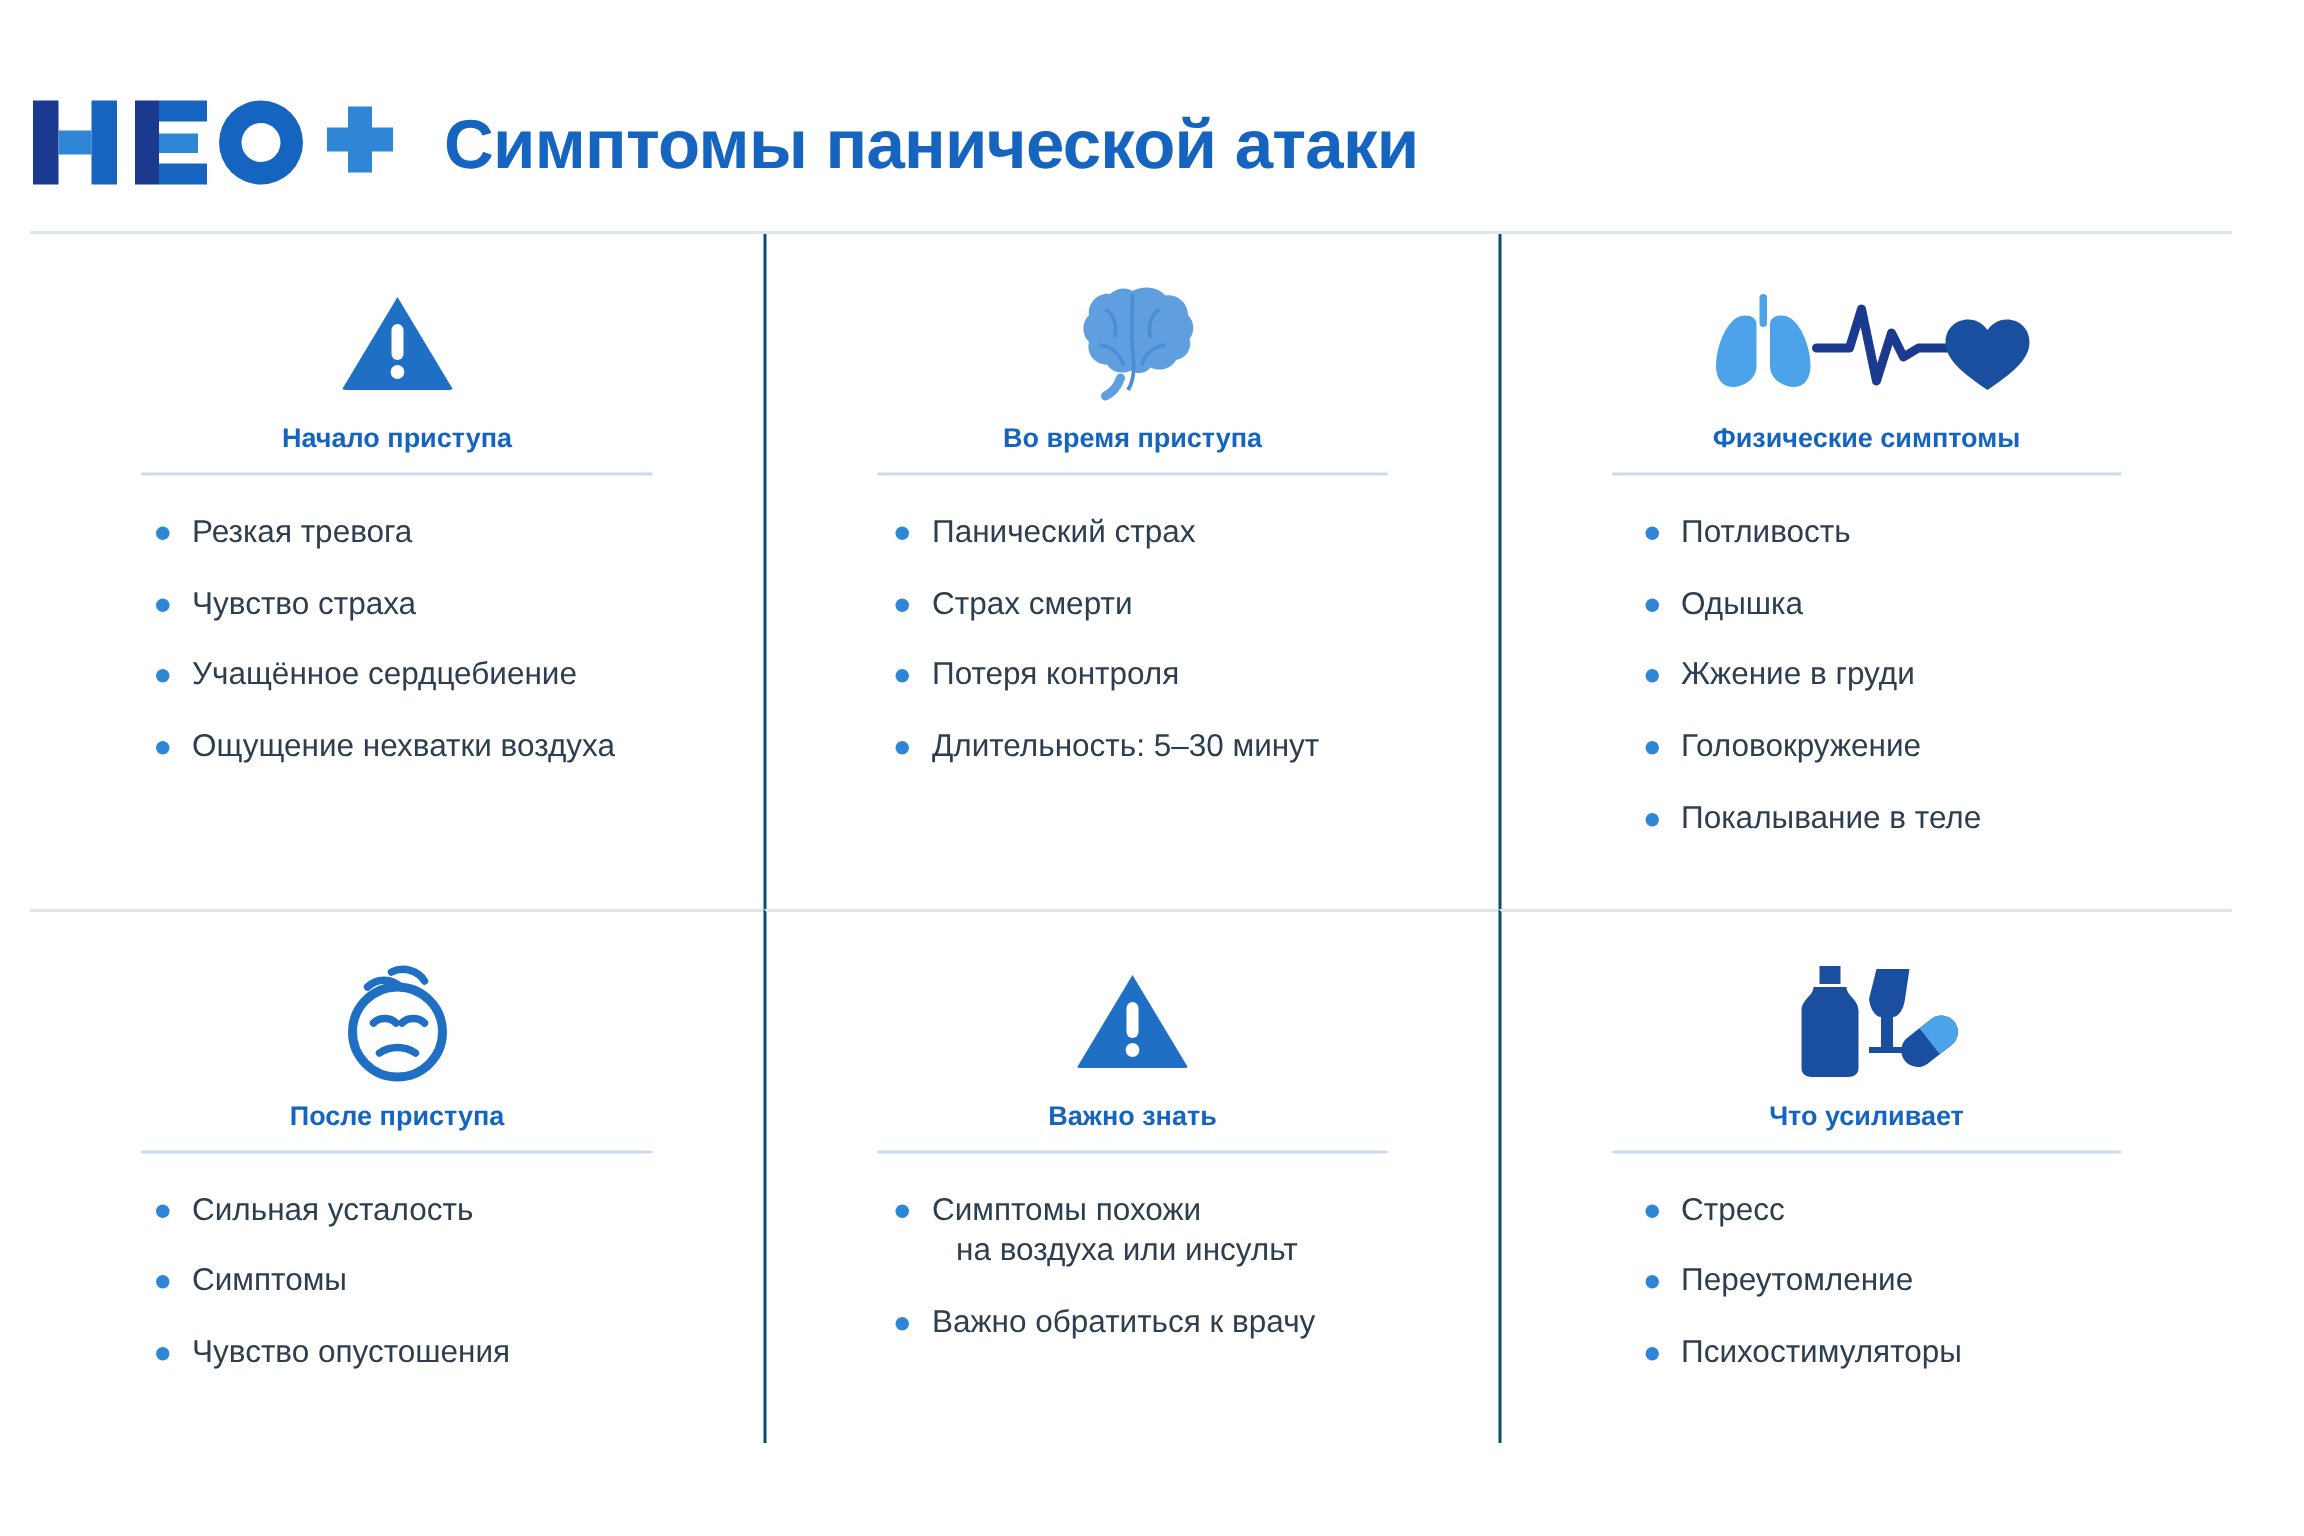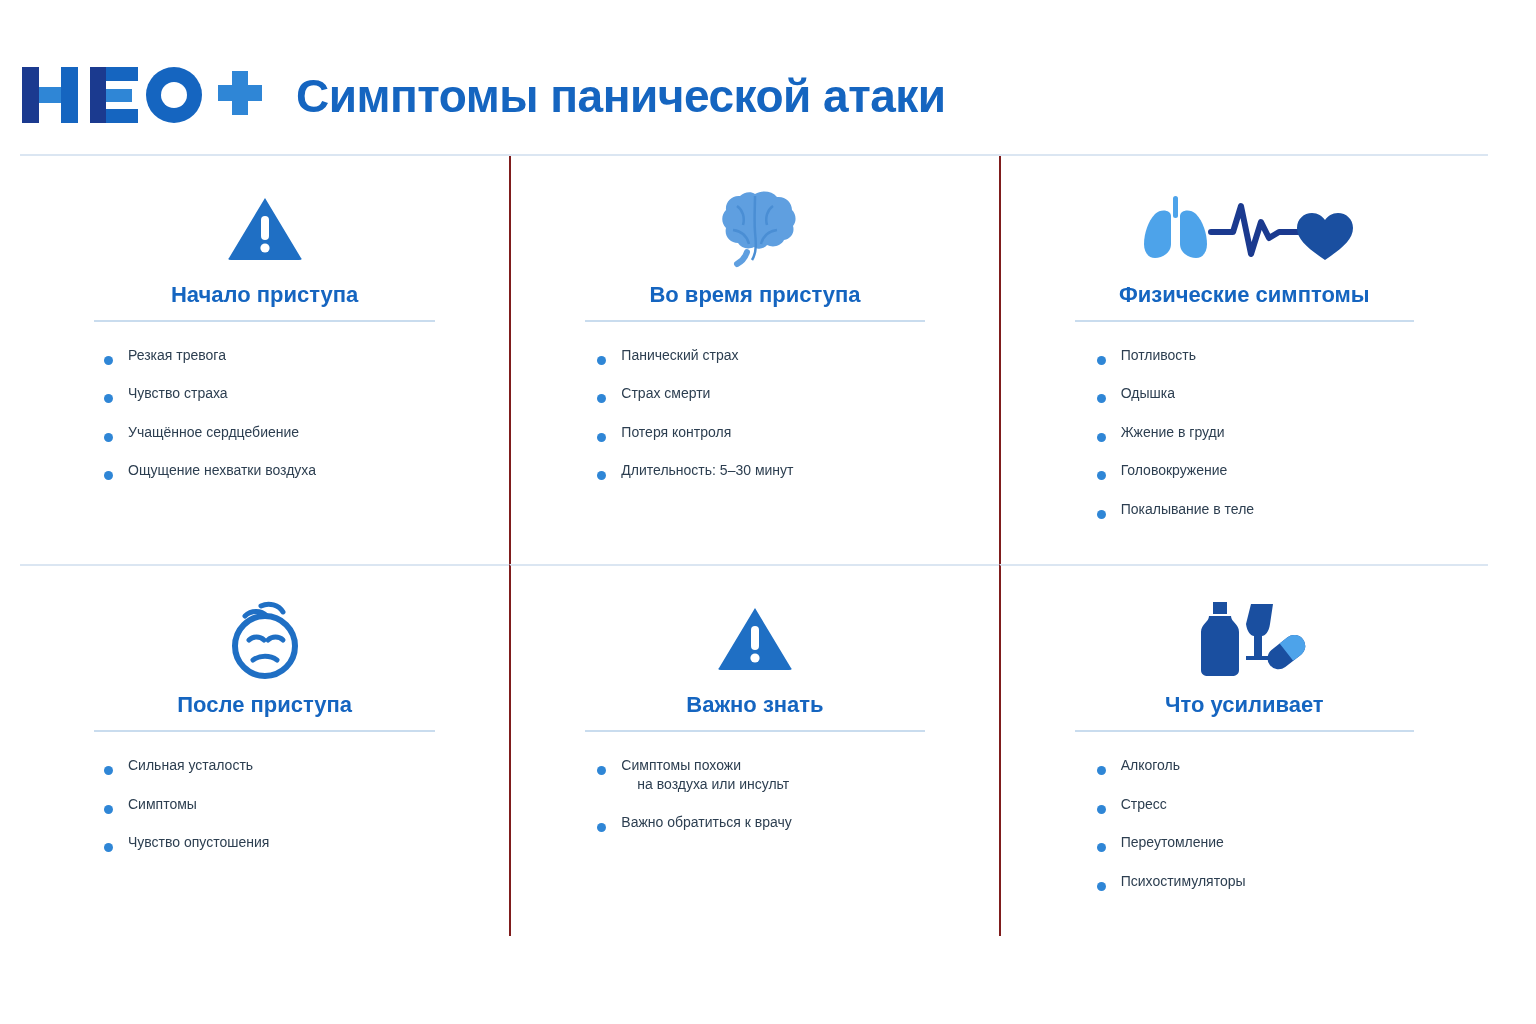"Начало приступа" .card-title { font-size: 22px -> 18px }
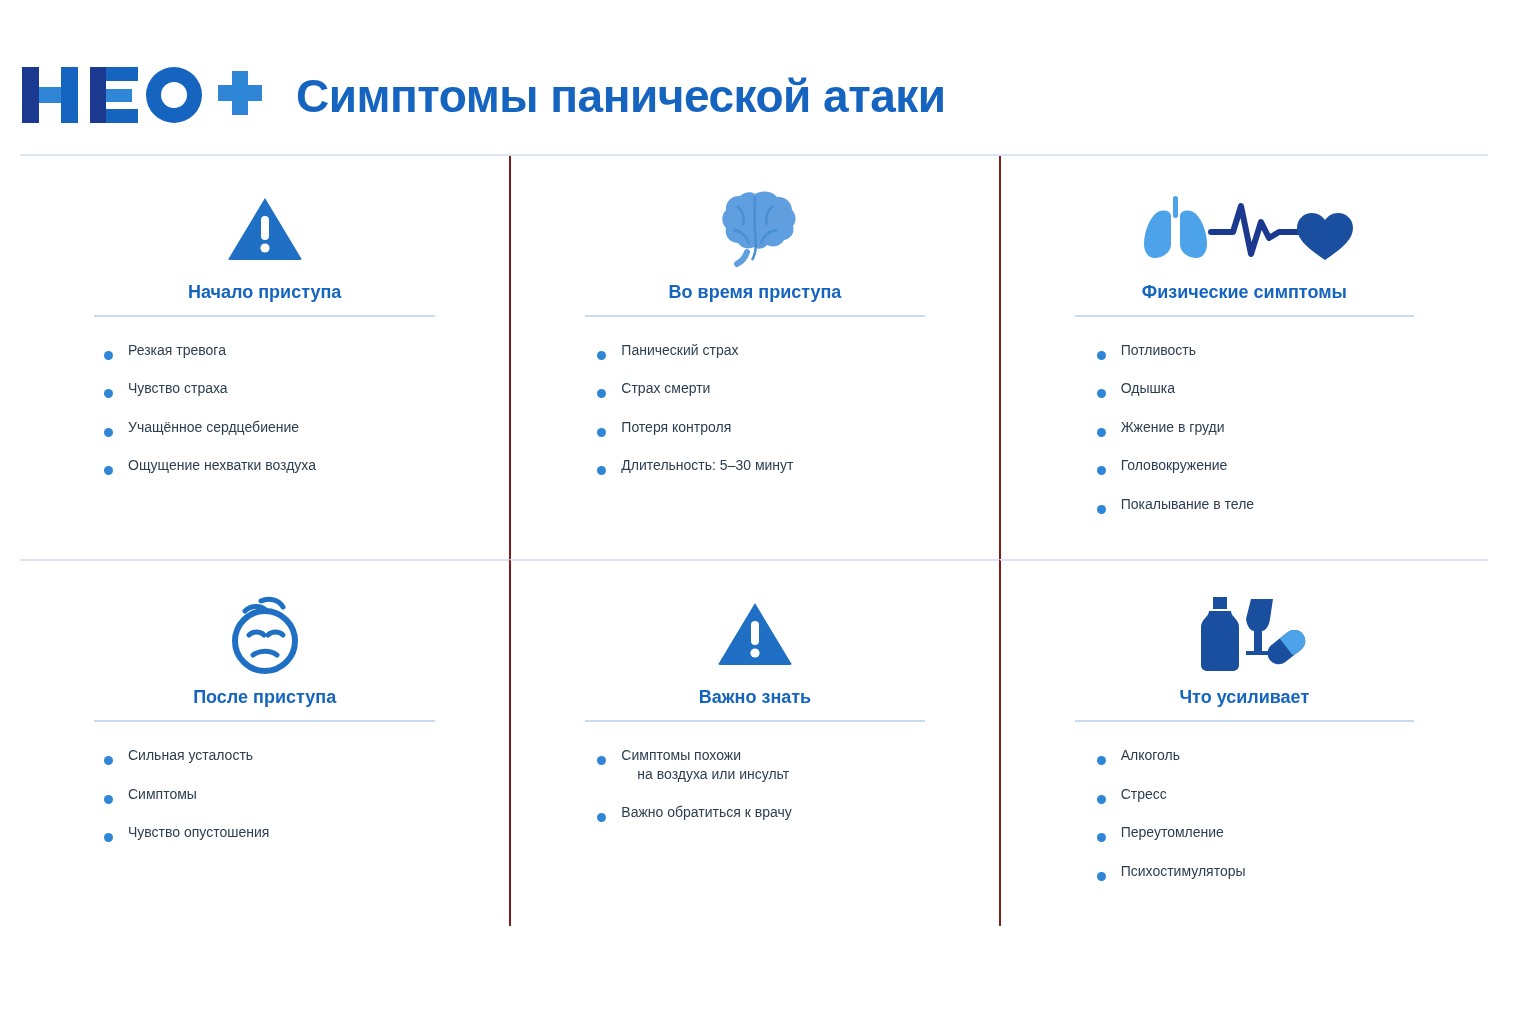"Во время приступа" .cell.col2, .cell.col3 { border-left: 2px solid #7f1d1d -> 2px solid #0c4a6e }
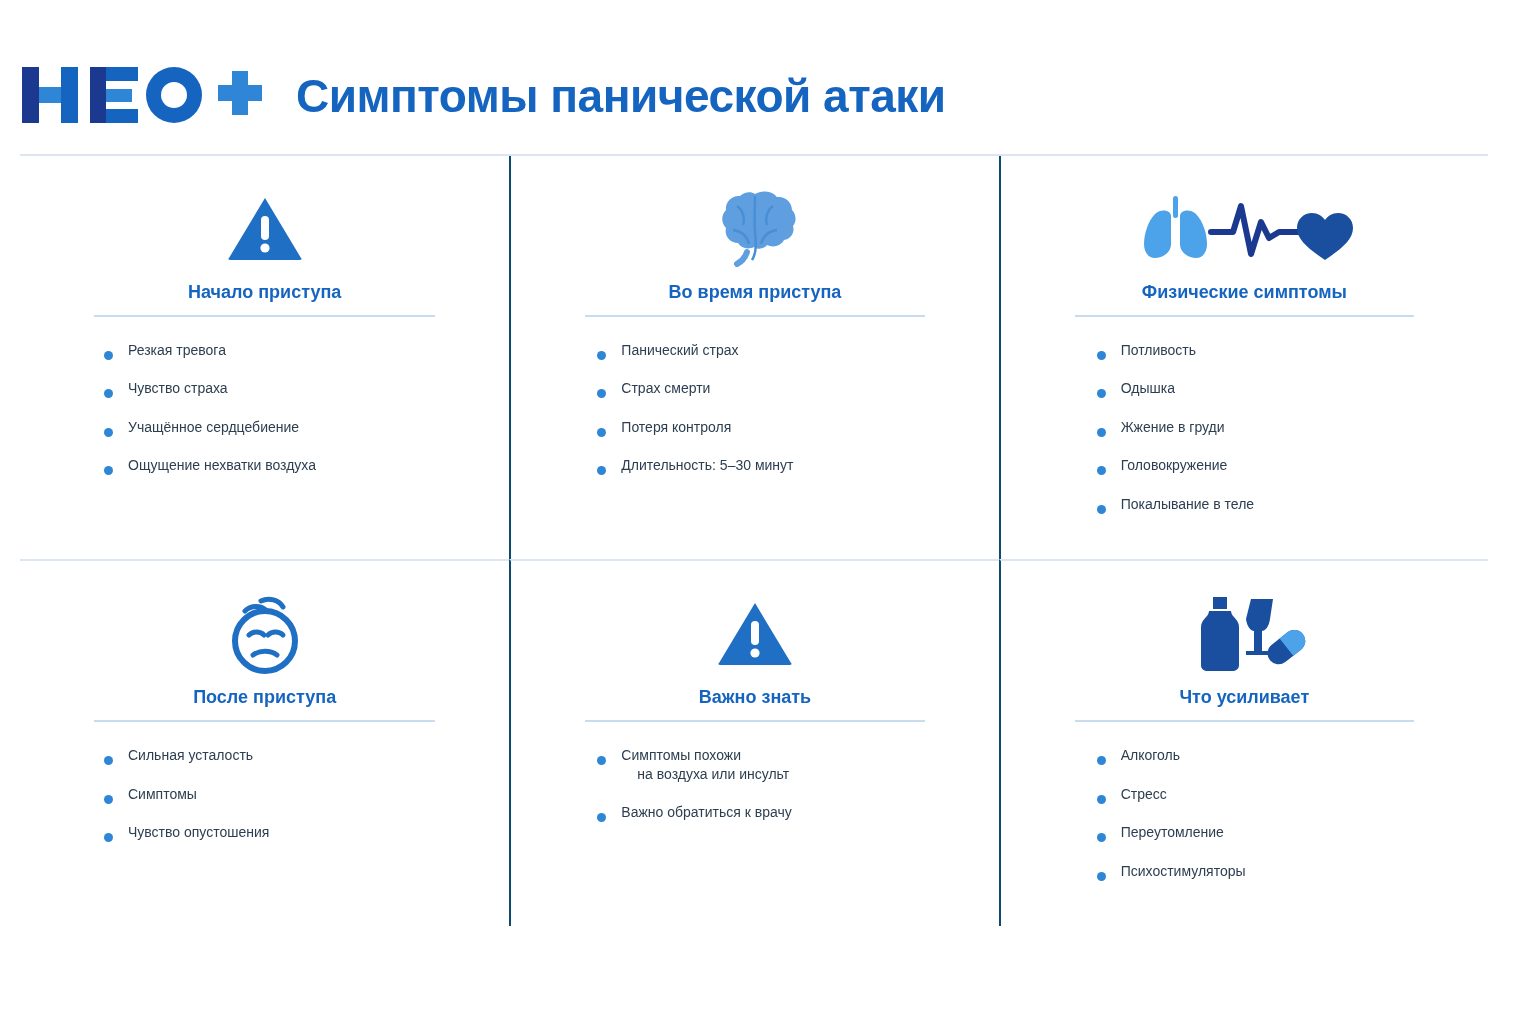"Резкая тревога" ul.items li { font-size: 14px -> 21px }
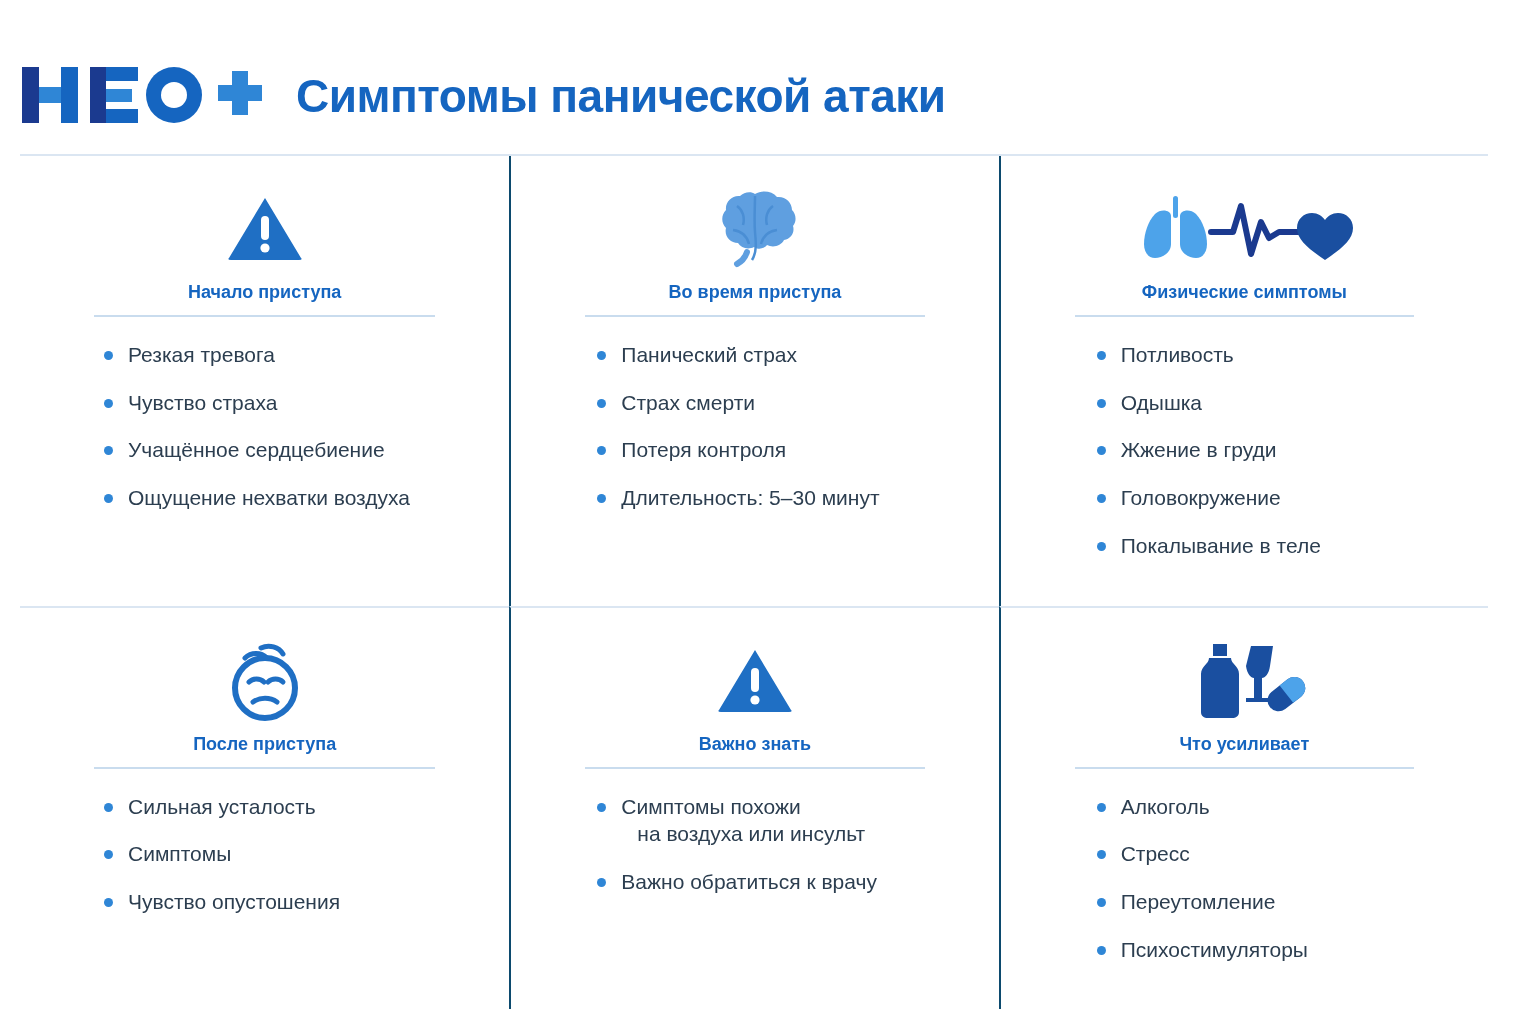"Алкоголь" li { html: <li>Алкоголь</li> -> none }
